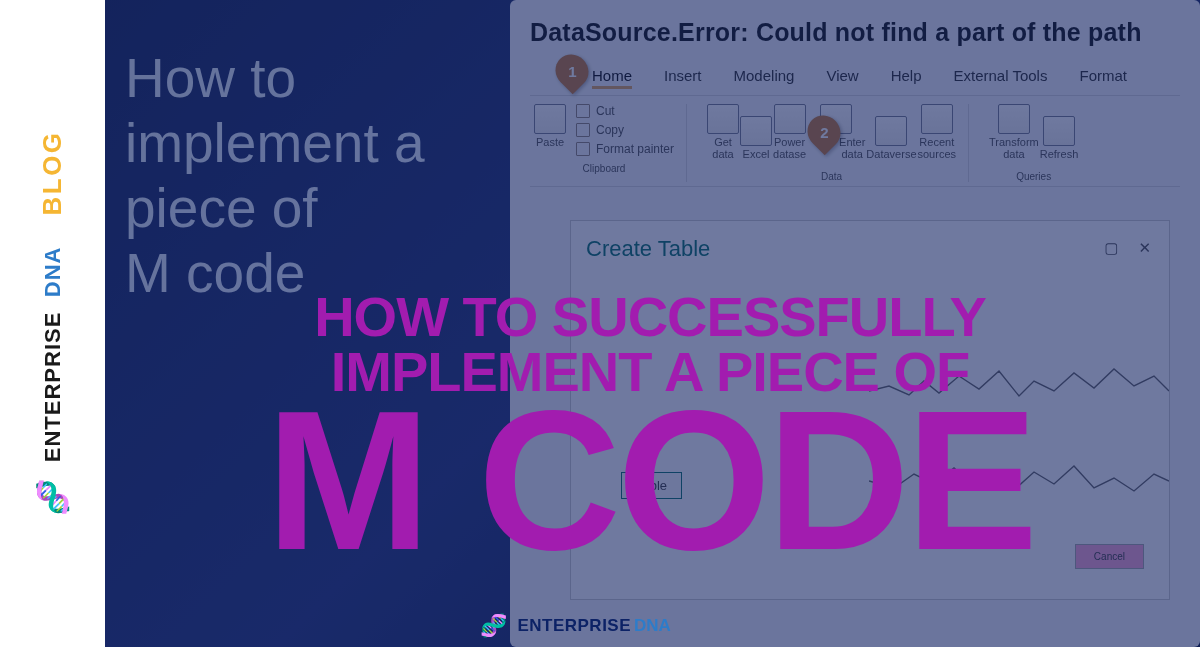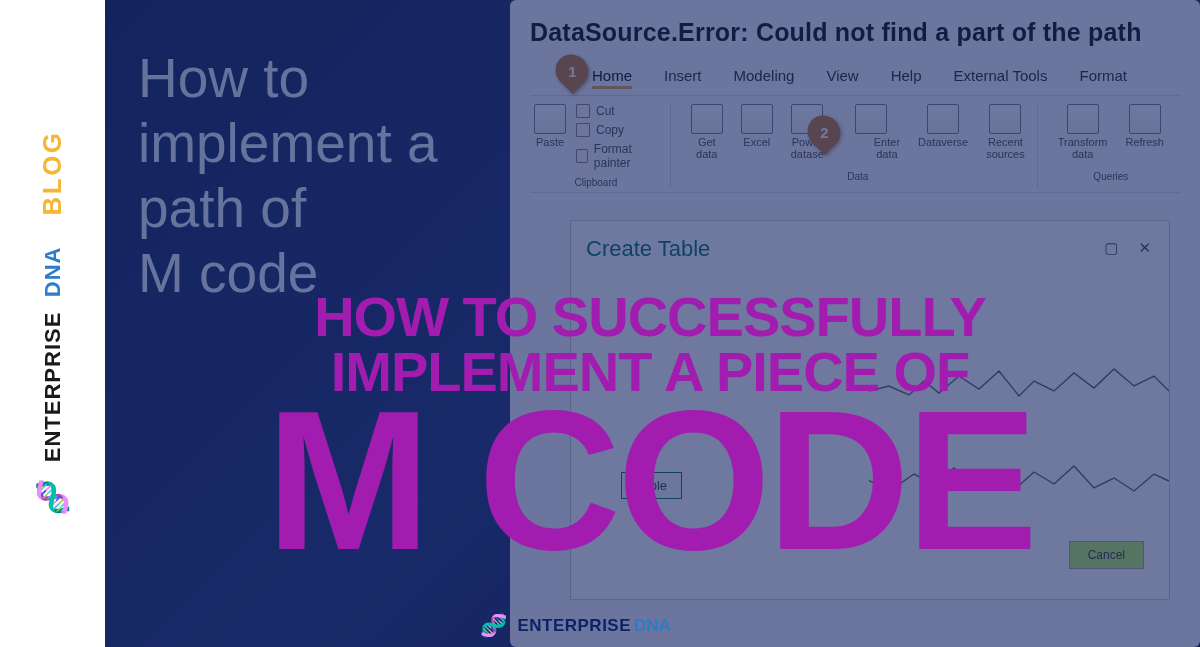"How to" .bg-blurb { left: 138px -> 125px }
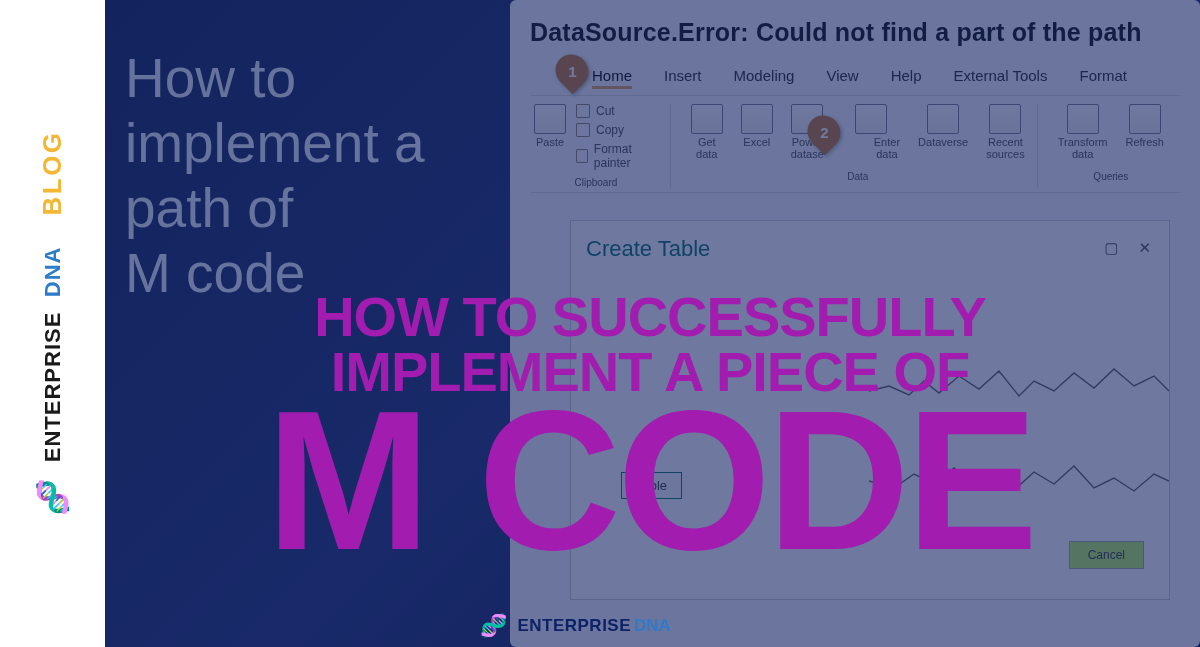"Get" .ribbon-icons { align-items: flex-start -> flex-end; gap: 18px -> 1px }
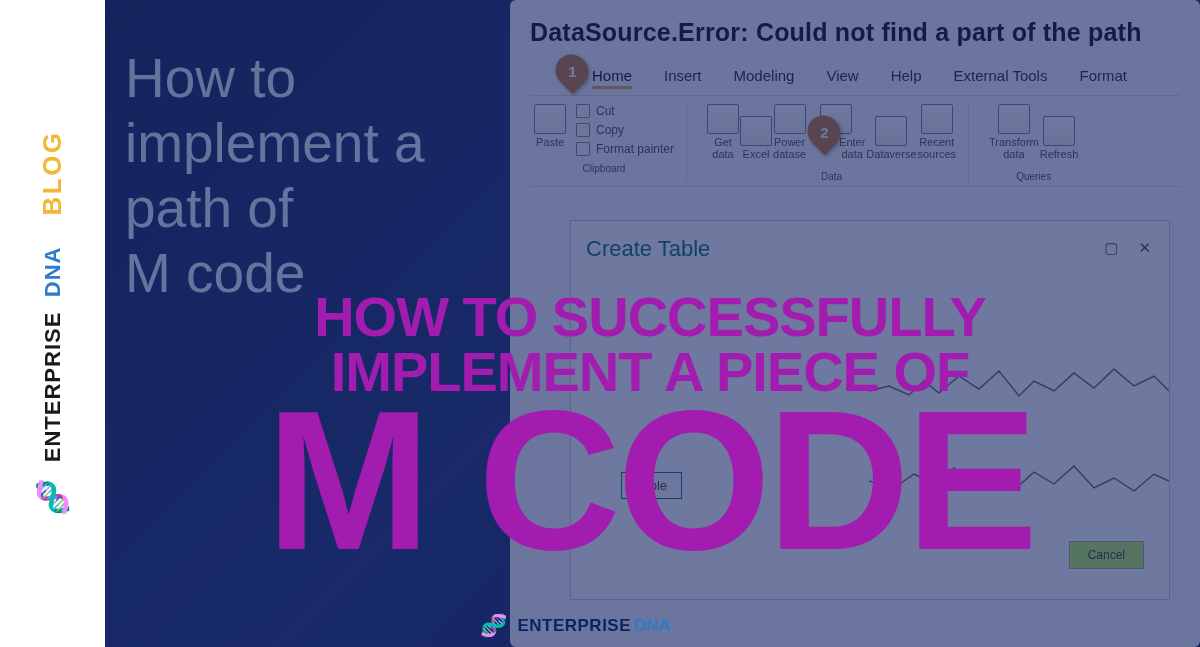"path of" div { text: path -> piece }
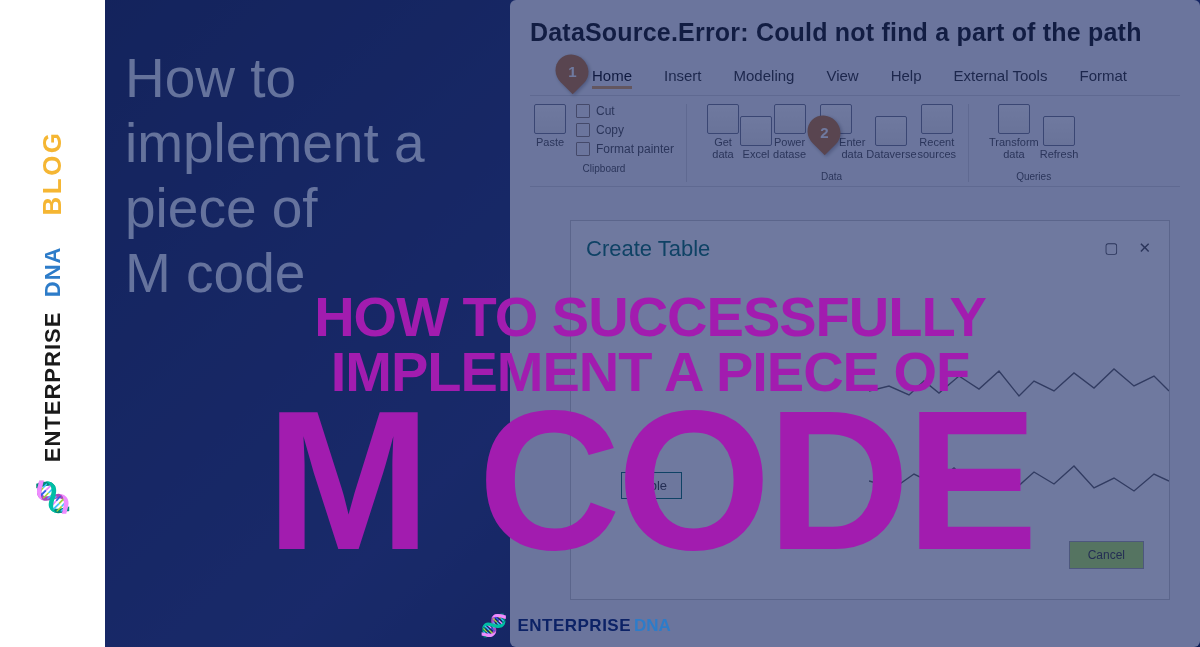"Cancel" .cancel-btn { background: #bef264 -> #f9a8d4; font-size: 12px -> 10px }
